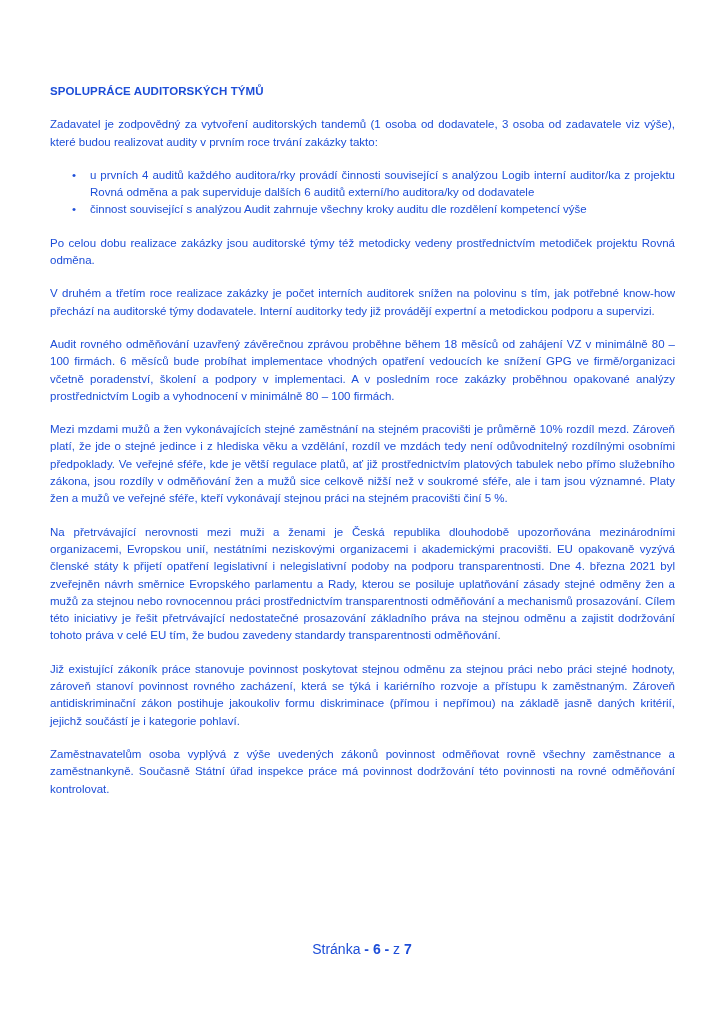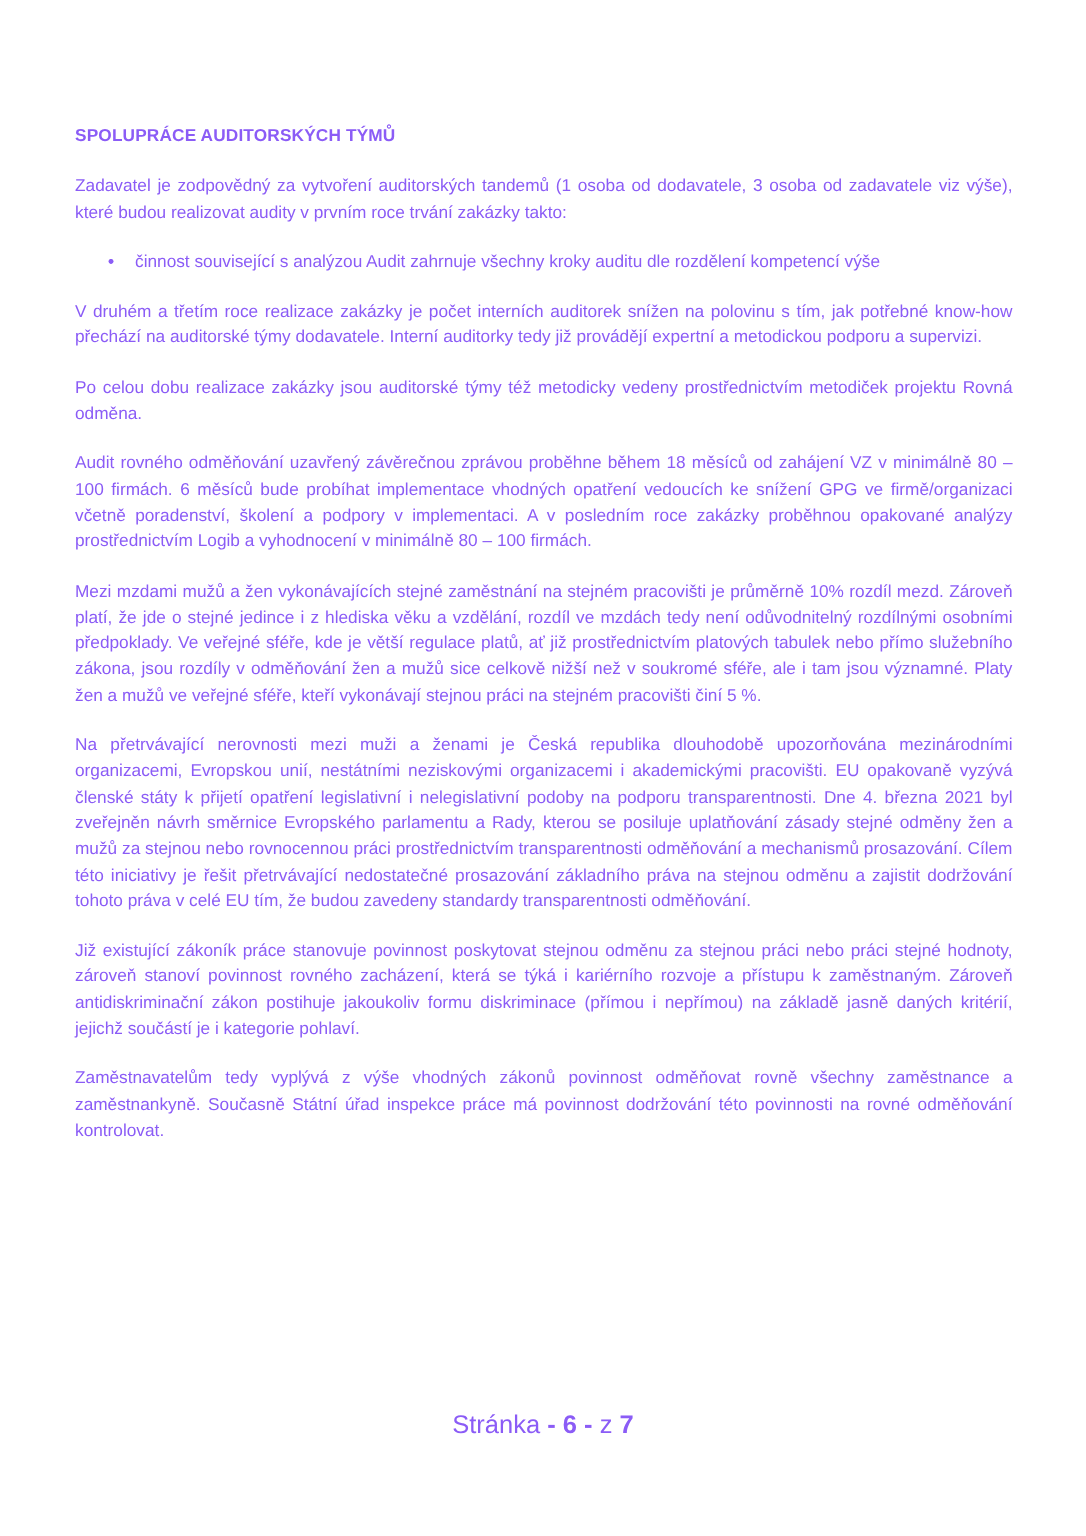"SPOLUPRÁCE AUDITORSKÝCH TÝMŮ" .page { color: #8b5cf6 -> #1d4ed8 }
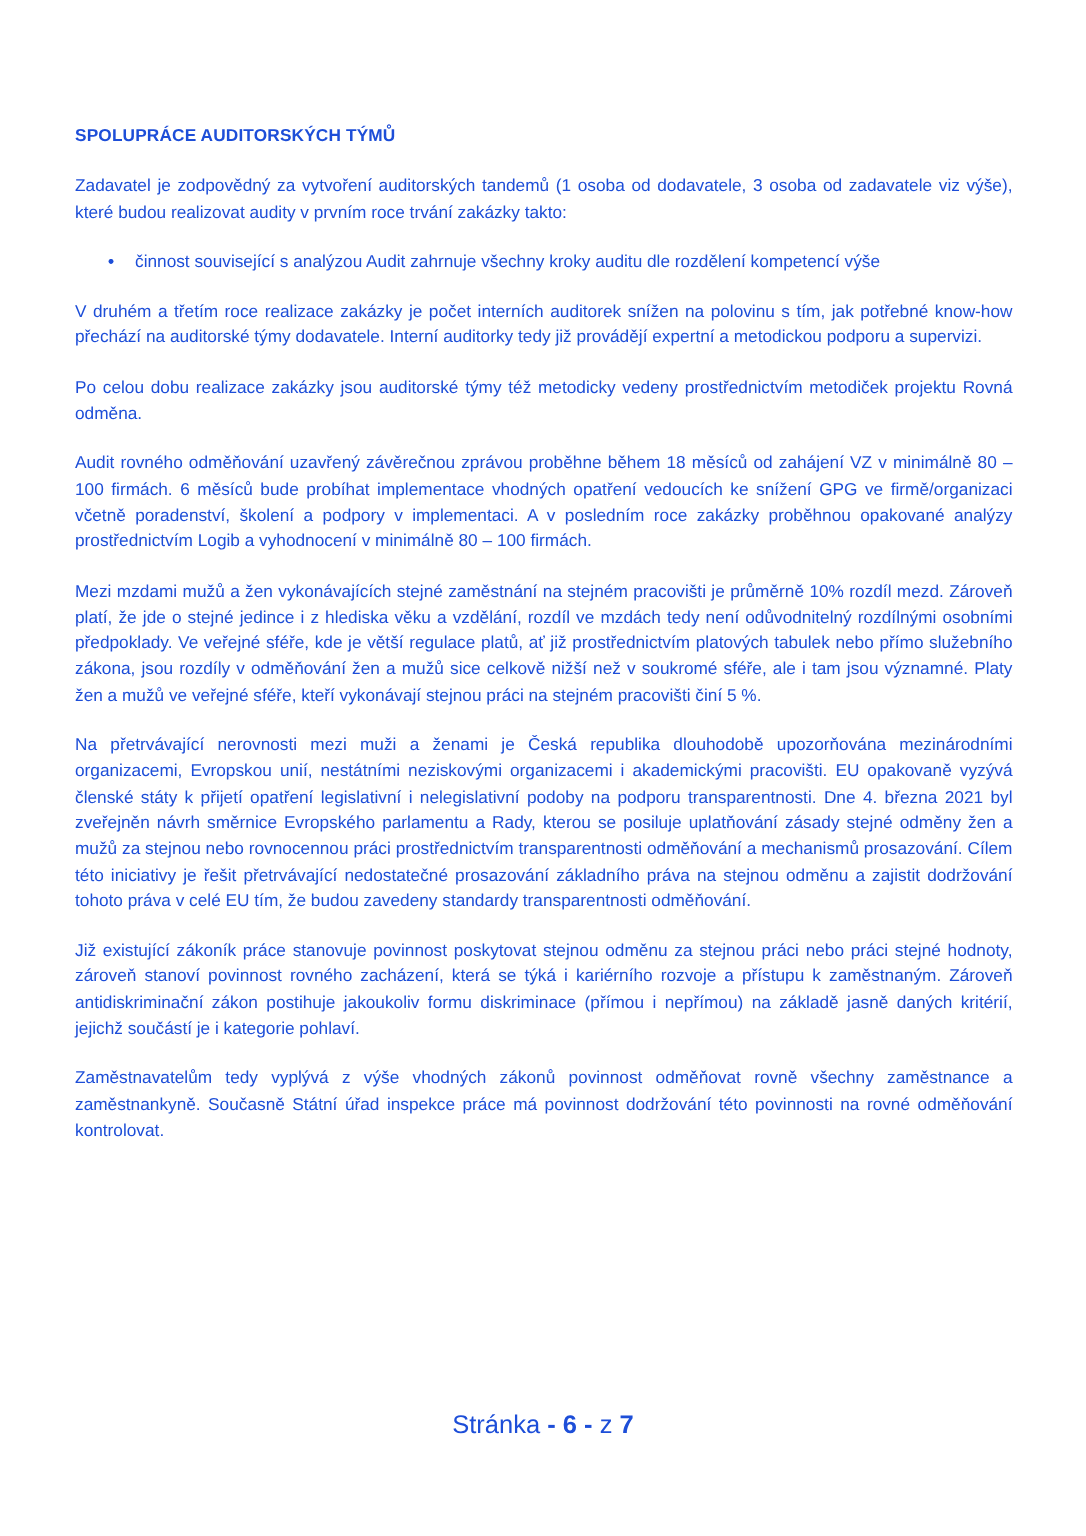"u prvních 4 auditů každého" span { html: none -> <span>u prvních 4 auditů každého auditora/rky provádí činnosti související s analýzou Logib interní auditor/ka z projektu Rovná odměna a pak superviduje dalších 6 auditů externí/ho auditora/ky od dodavatele</span> }
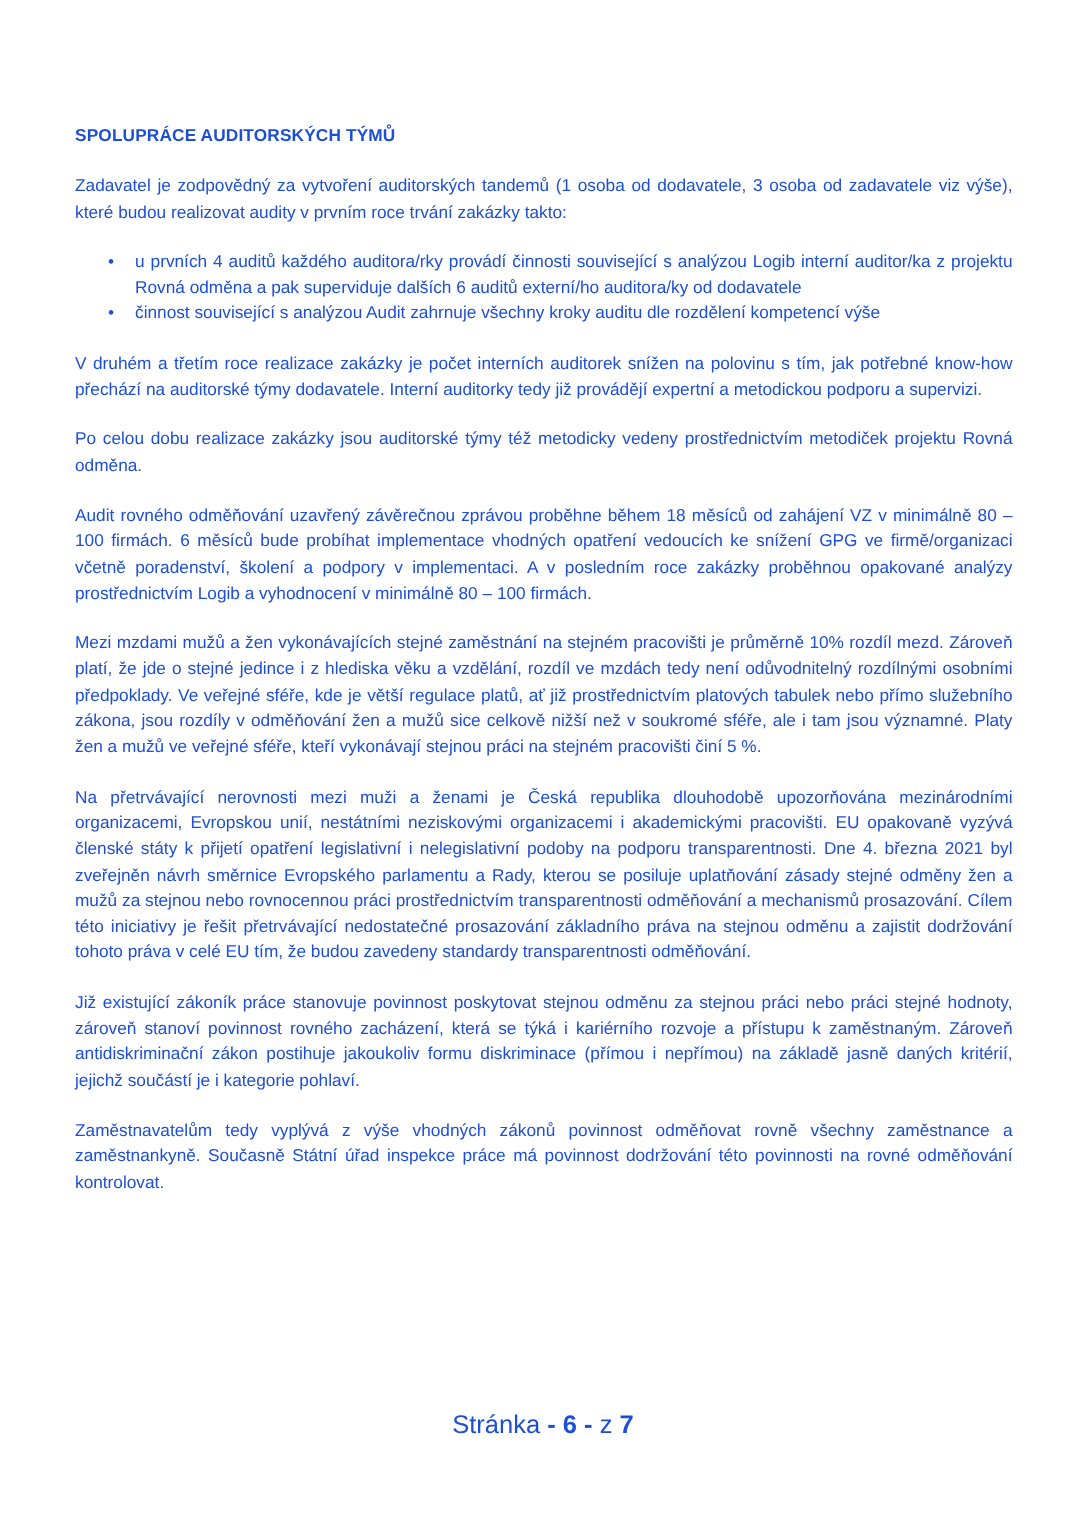"V druhém a třetím roce" p.para { order: before "Po celou dobu realizace zakázky" -> after "Po celou dobu realizace zakázky" }
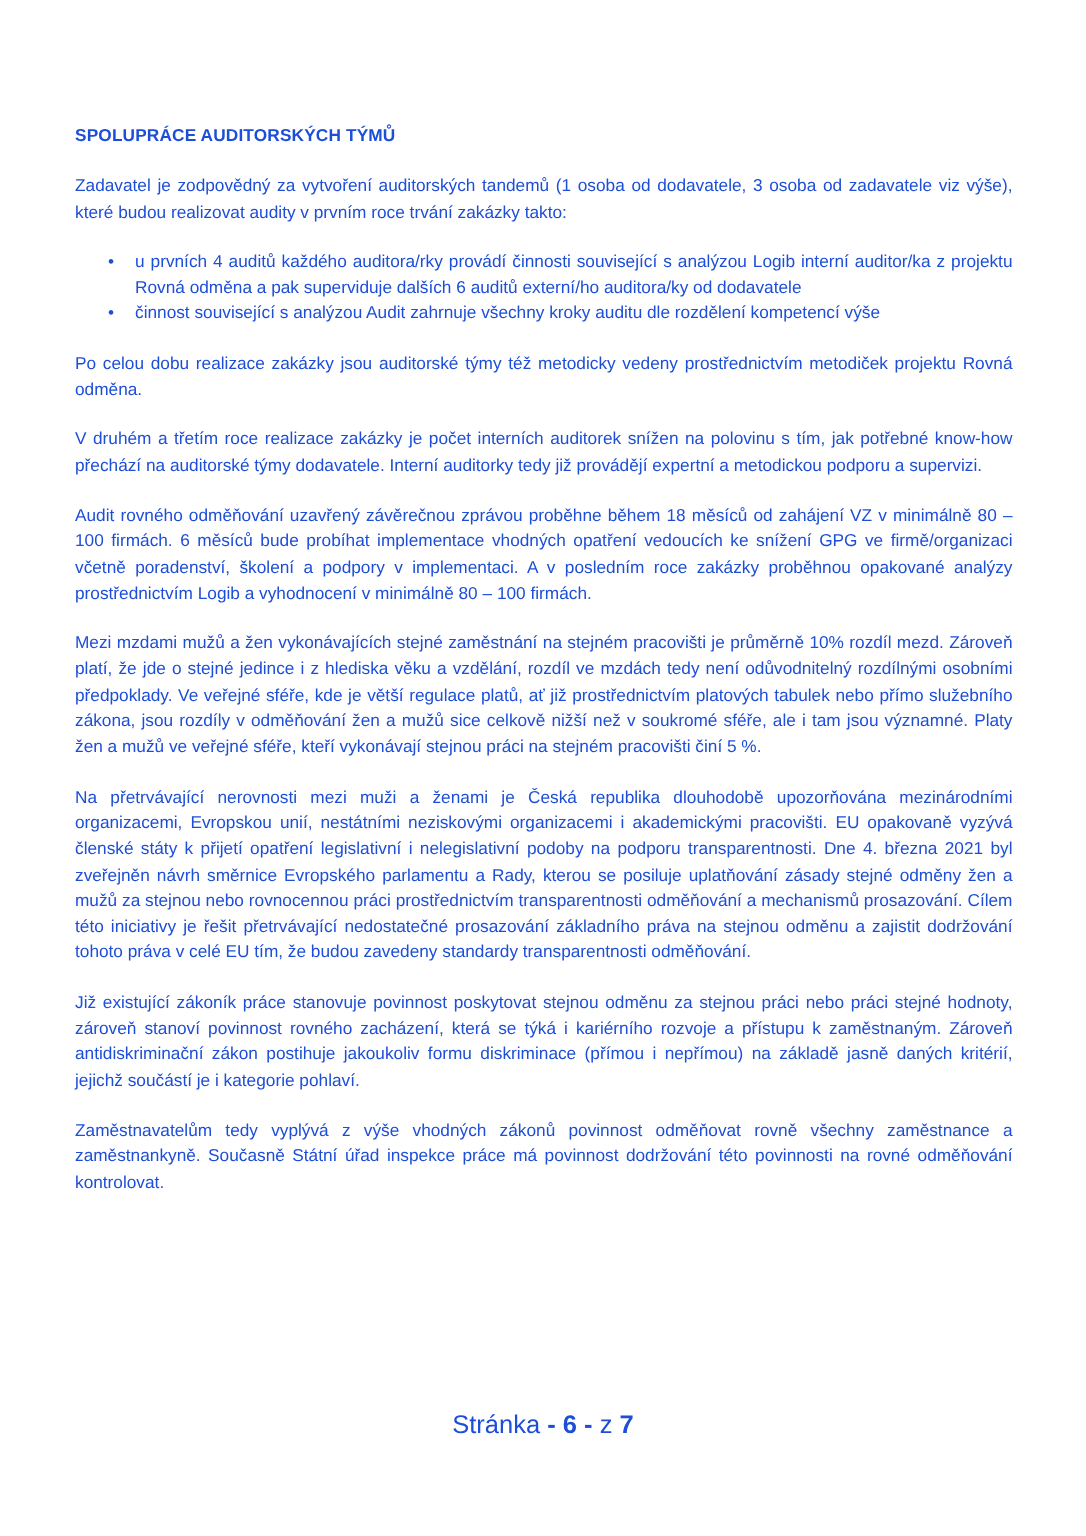"Zaměstnavatelům tedy vyplývá z výše" p.para { text: tedy vyplývá z výše vhodných -> osoba vyplývá z výše uvedených }
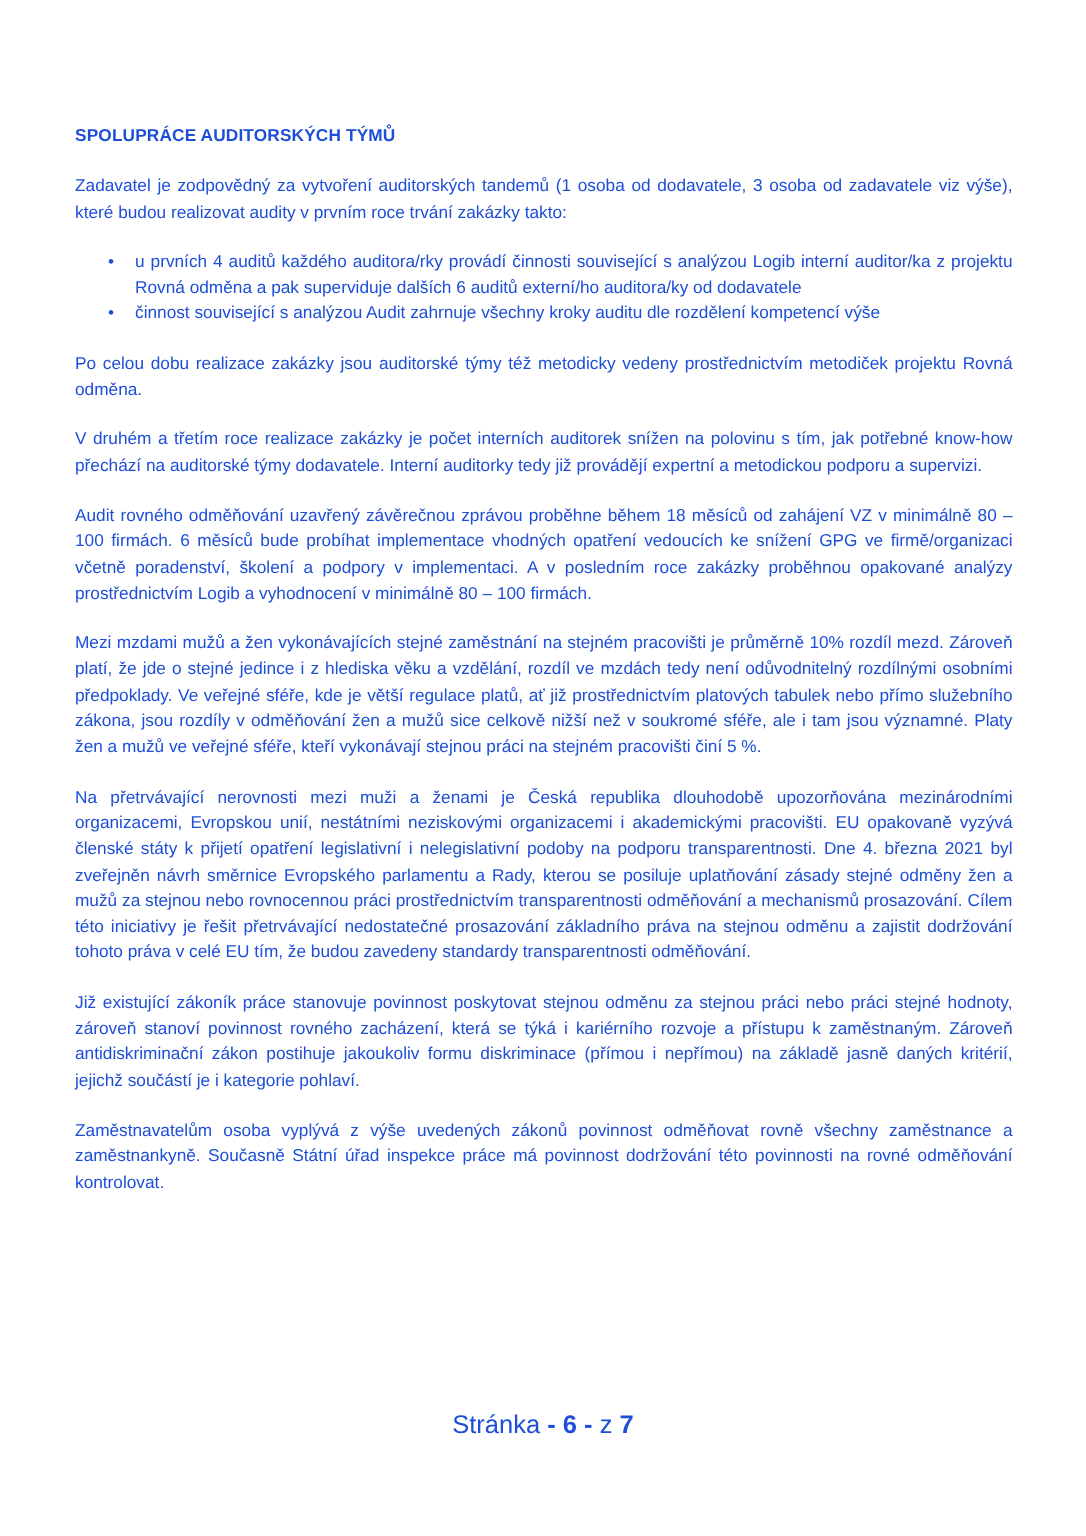"Stránka - 6 - z" .footer { font-size: 17px -> 14px }
